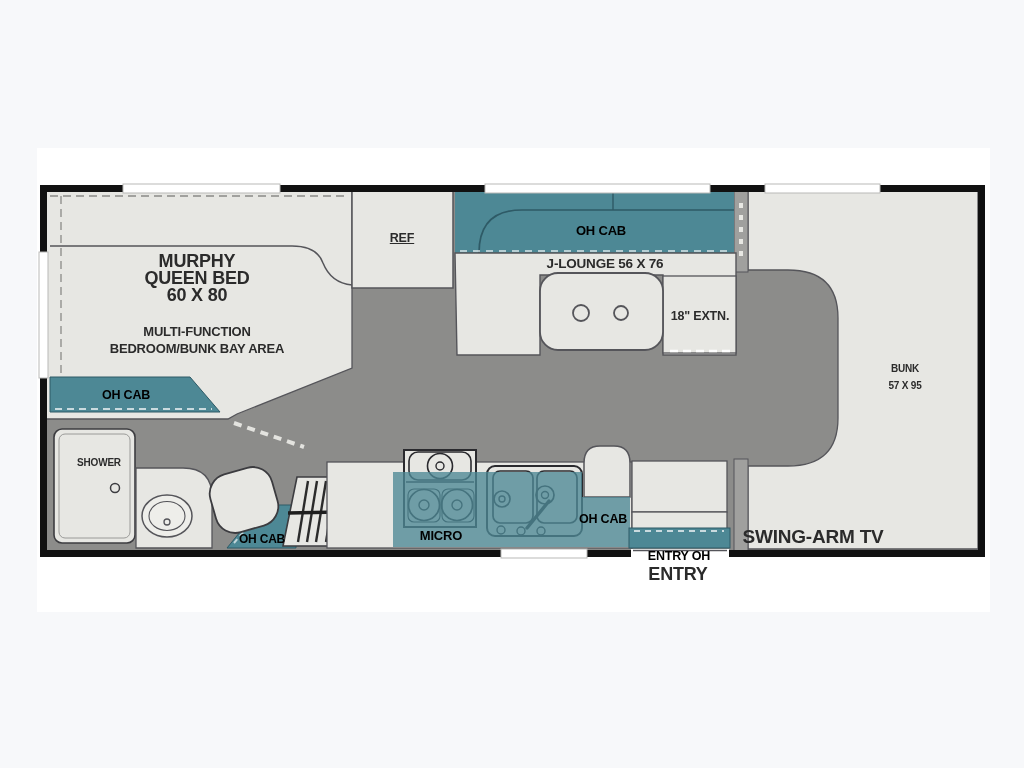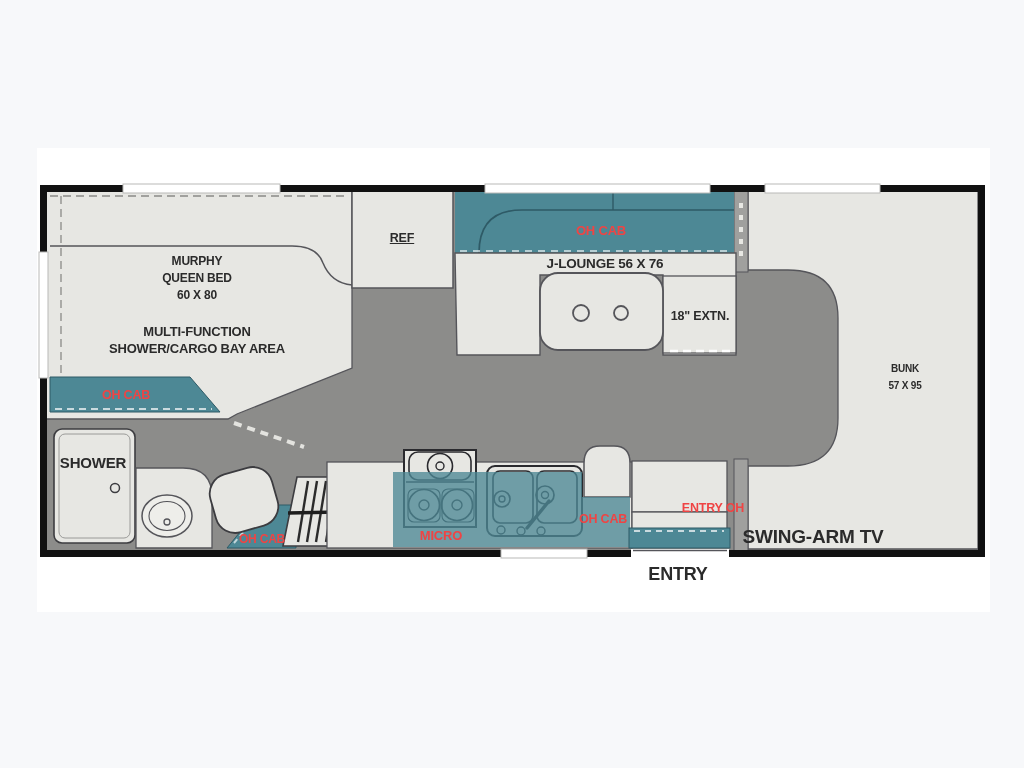"OH CAB" .lbl.w { color: #ef4444 -> #000000 }
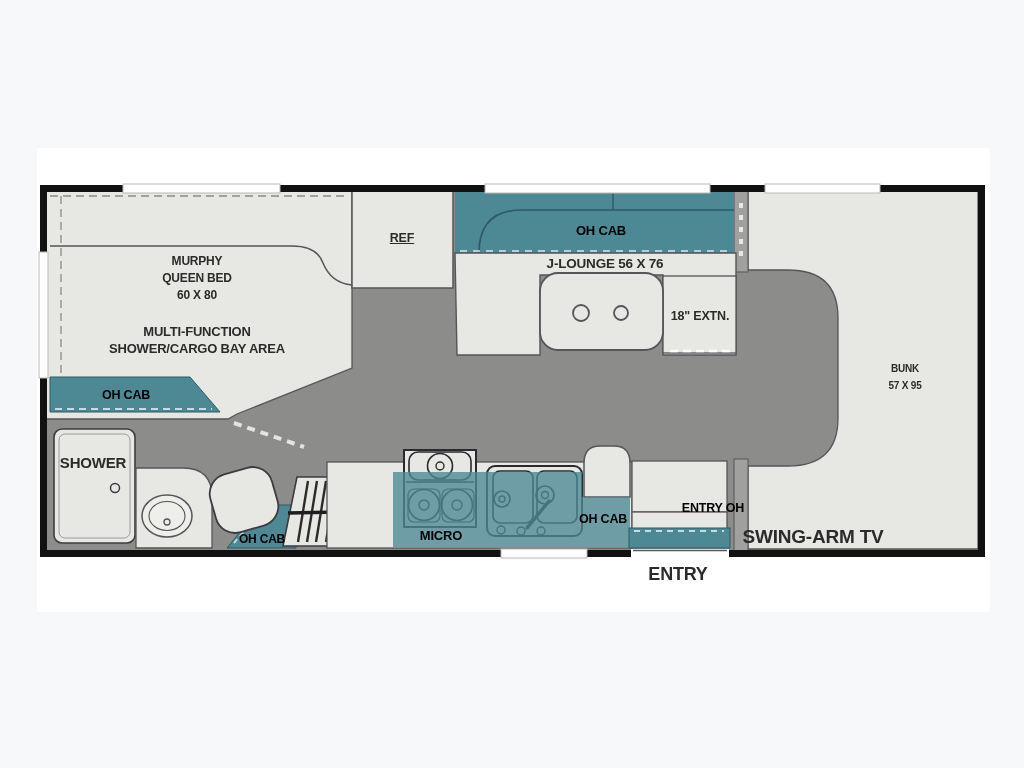"MURPHY" div.lbl { font-size: 12px -> 18px }
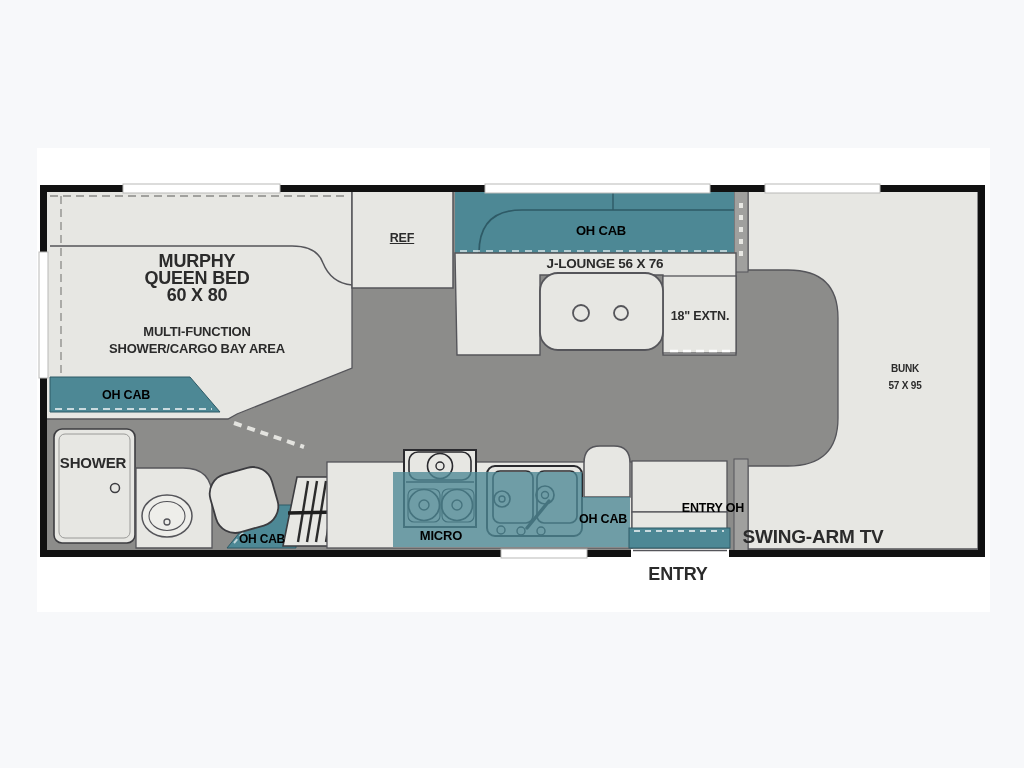"MULTI-FUNCTION" div.lbl { text: SHOWER/CARGO -> BEDROOM/BUNK }
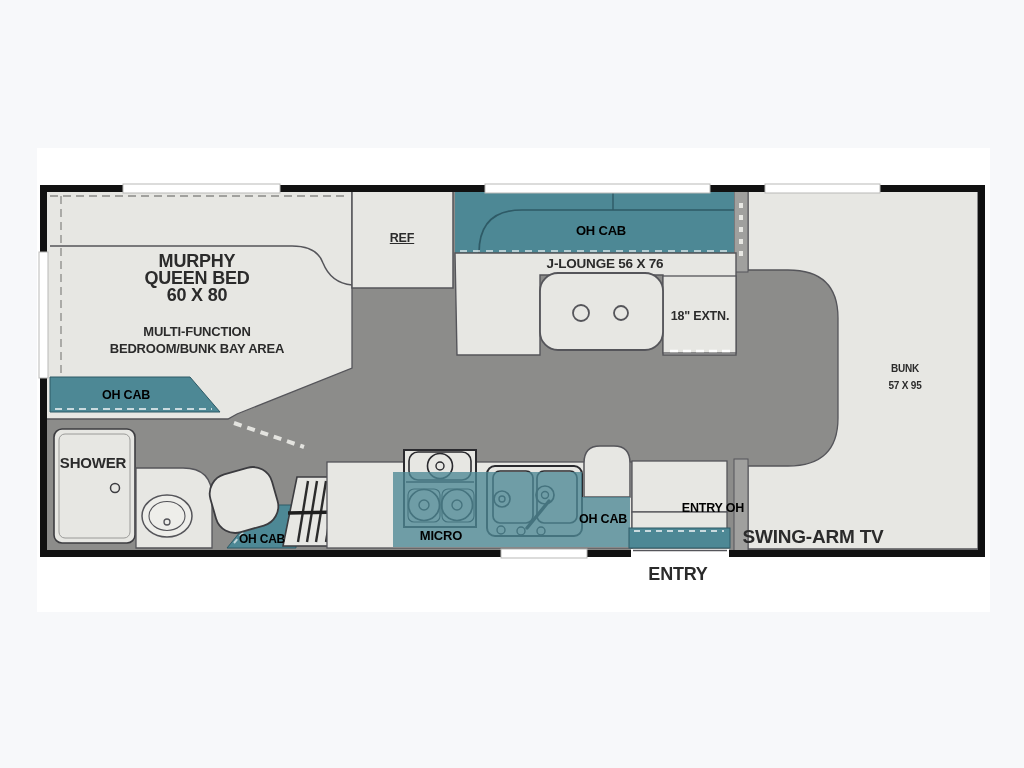"SHOWER" div.lbl { font-size: 15px -> 10px; left: 93px -> 99px }
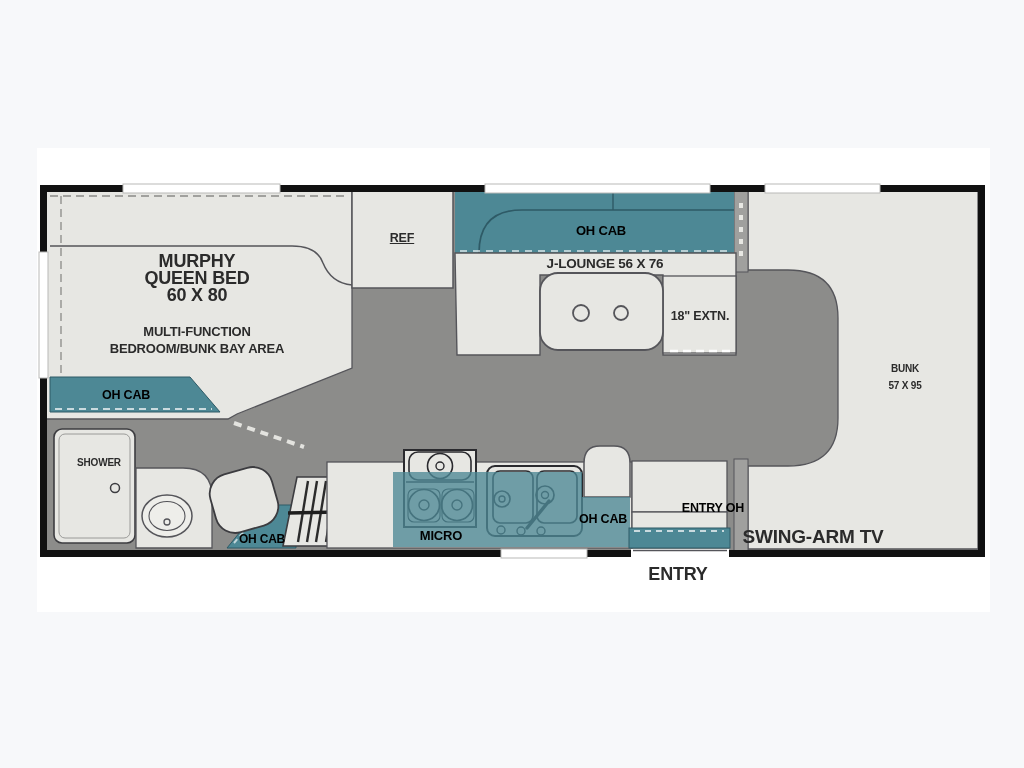"ENTRY OH" div.lbl { margin-left: 34px -> none; top: 508px -> 556px }
